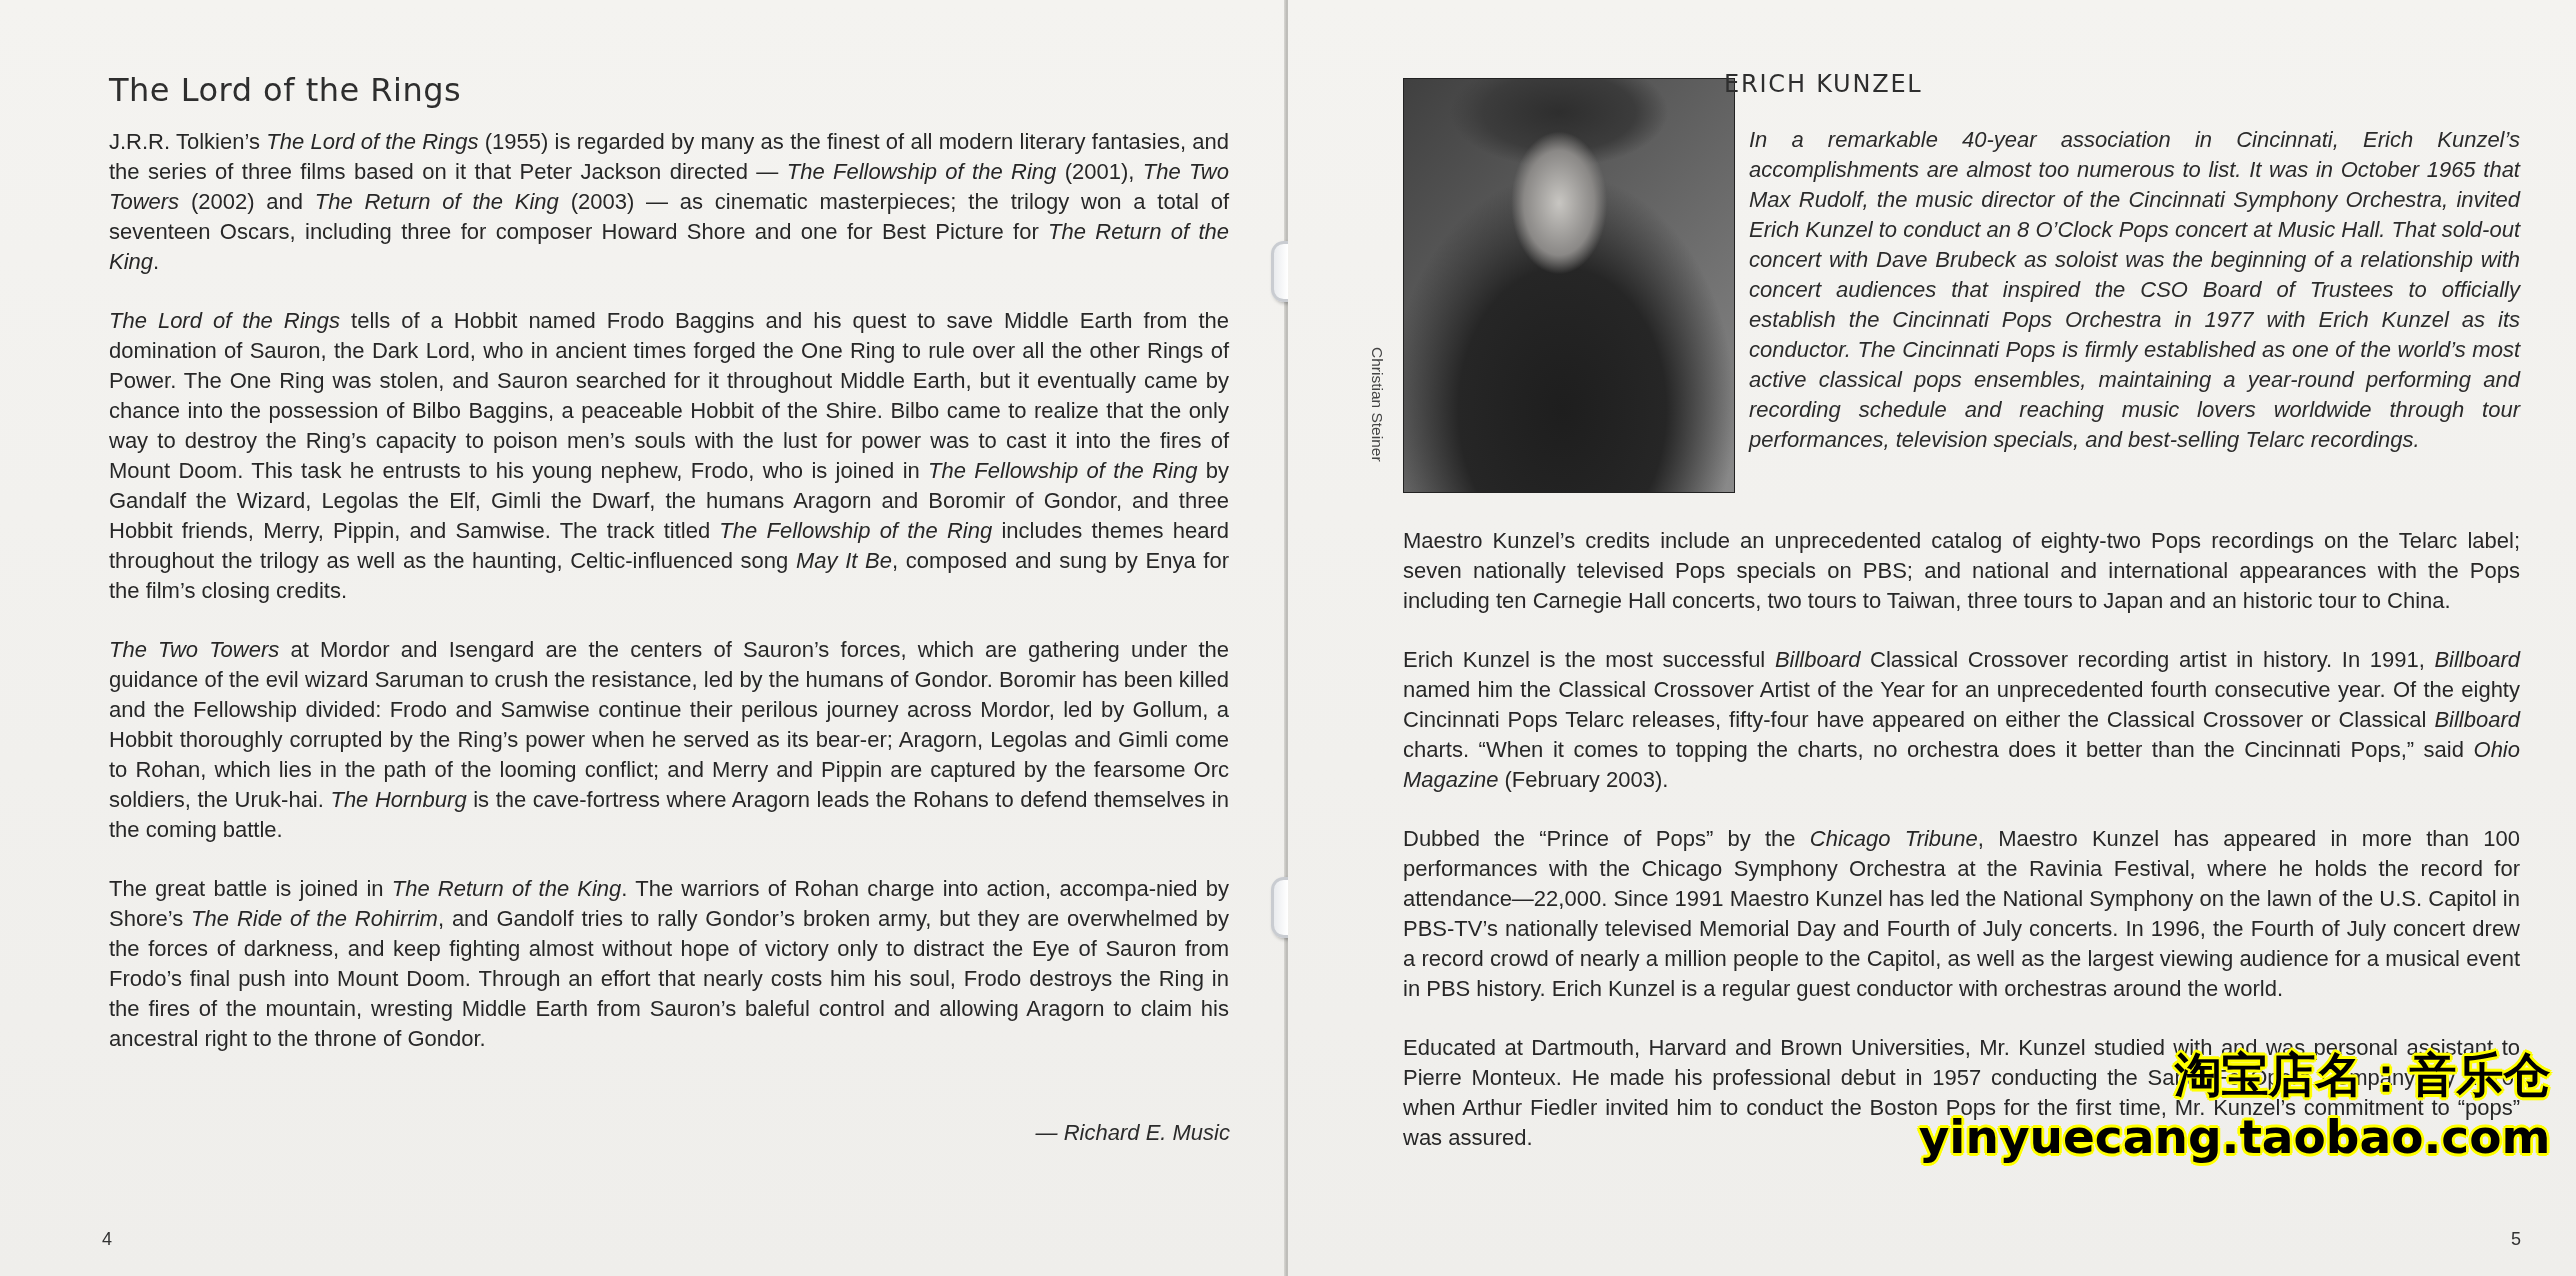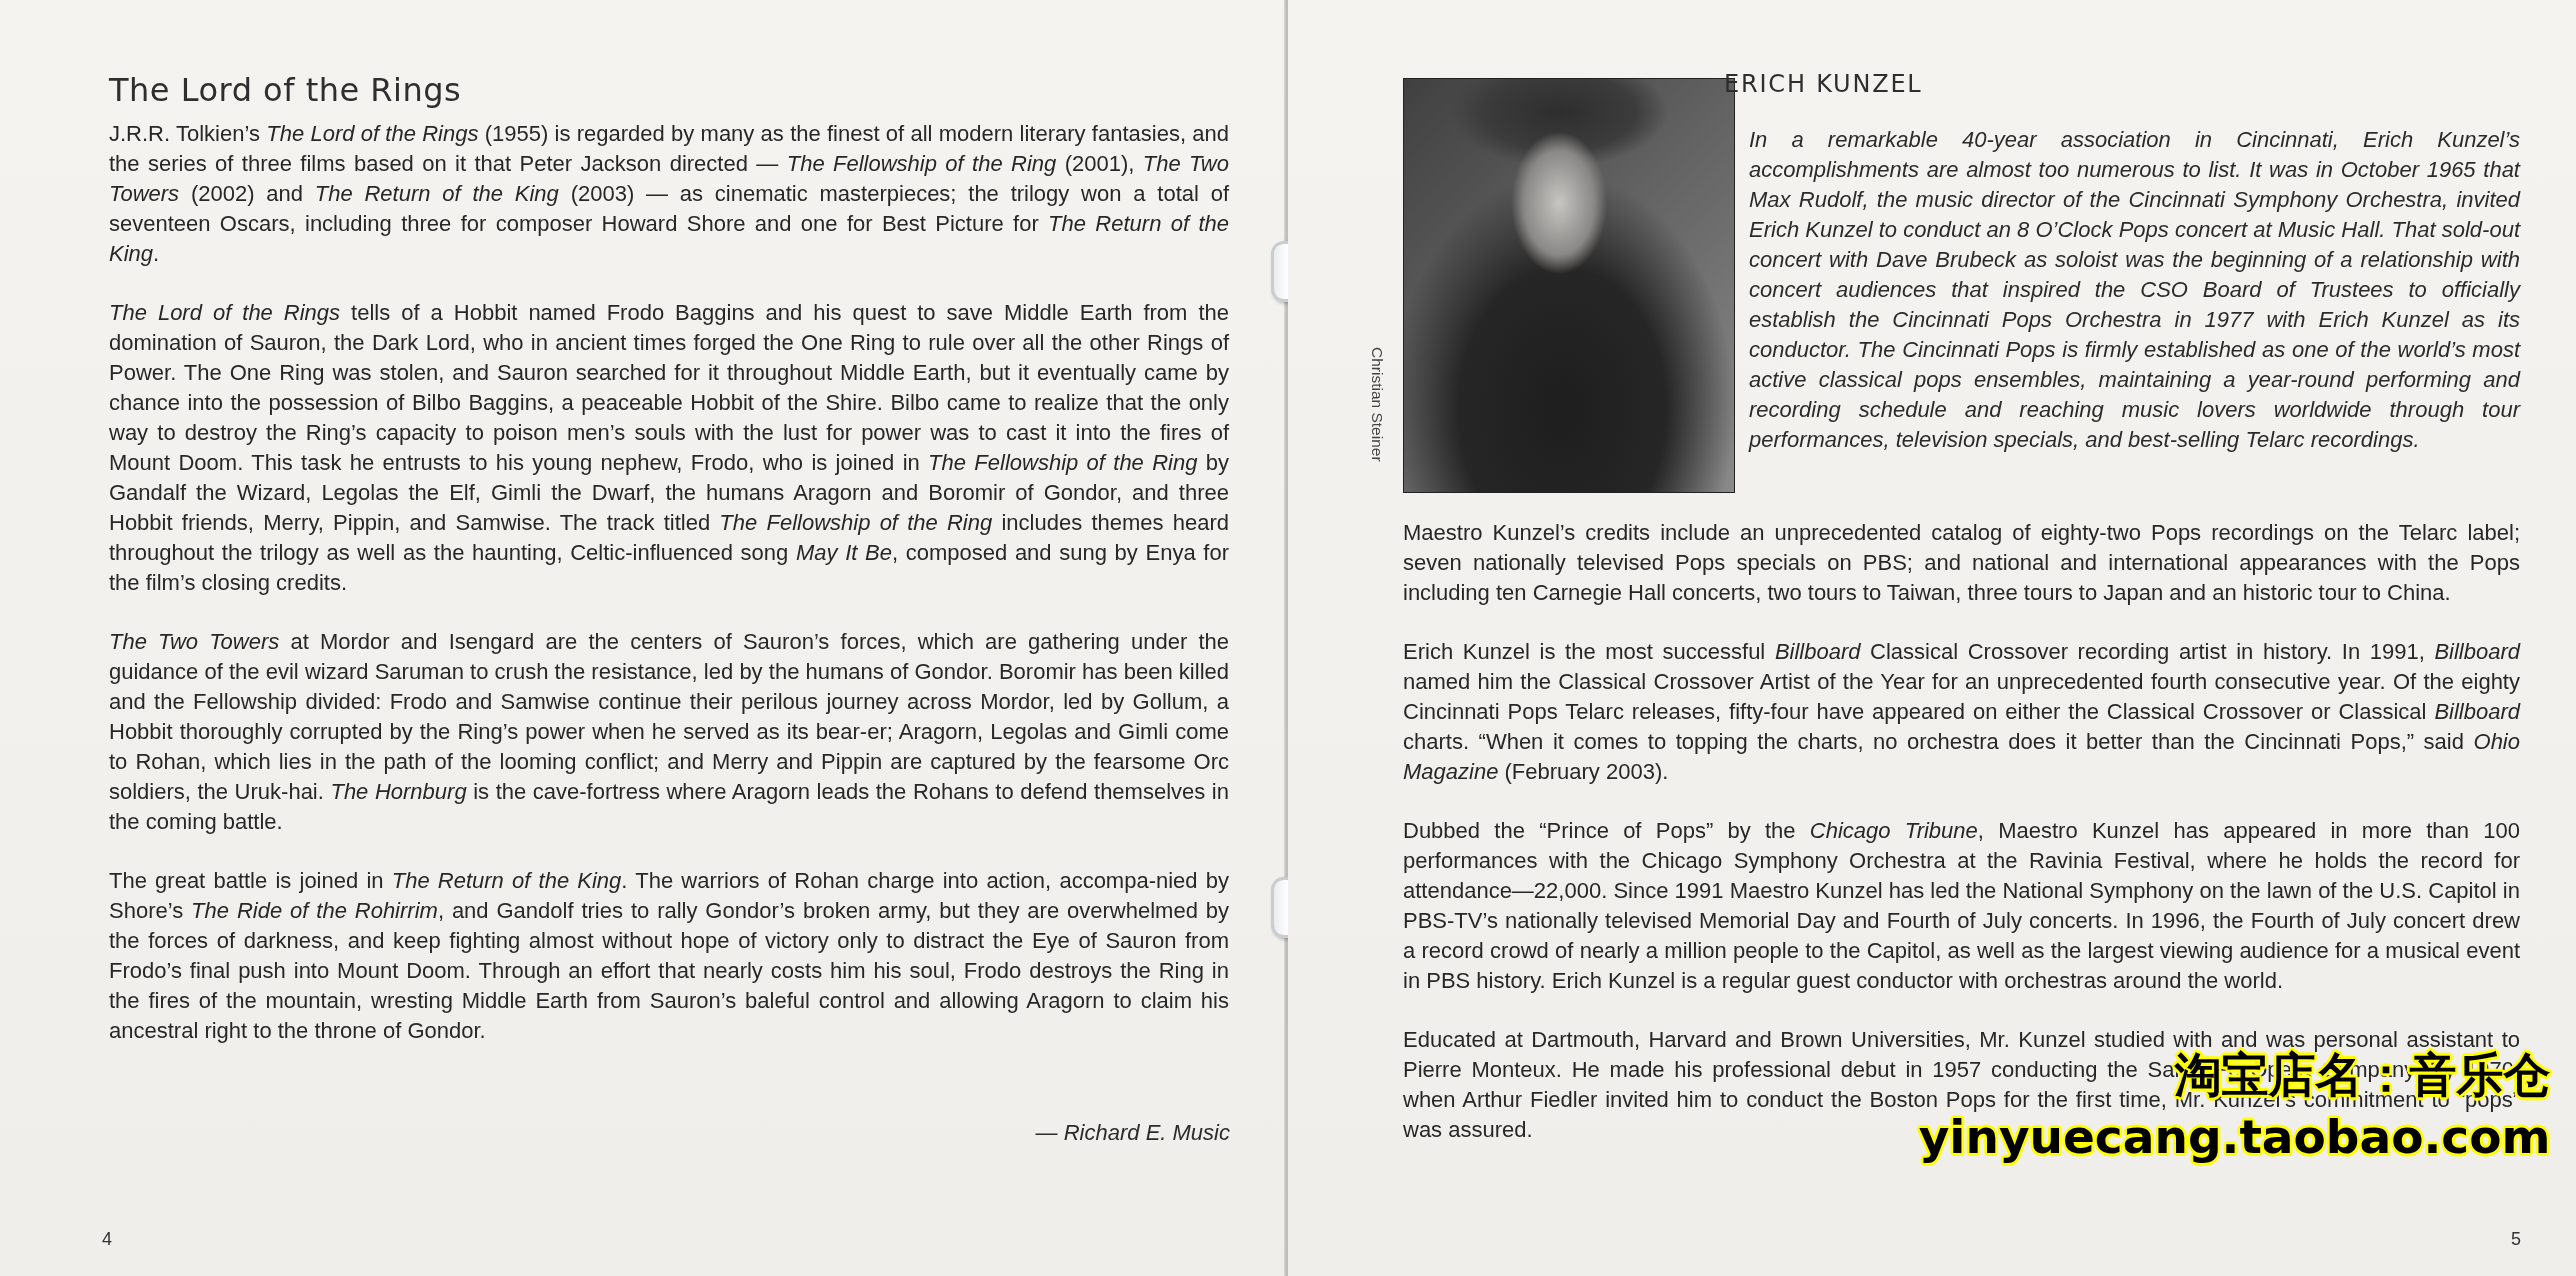"J.R.R. Tolkien’s The Lord of" .body-col p { margin: 8px 0 29px 0 -> 16px 0 29px 0 }
